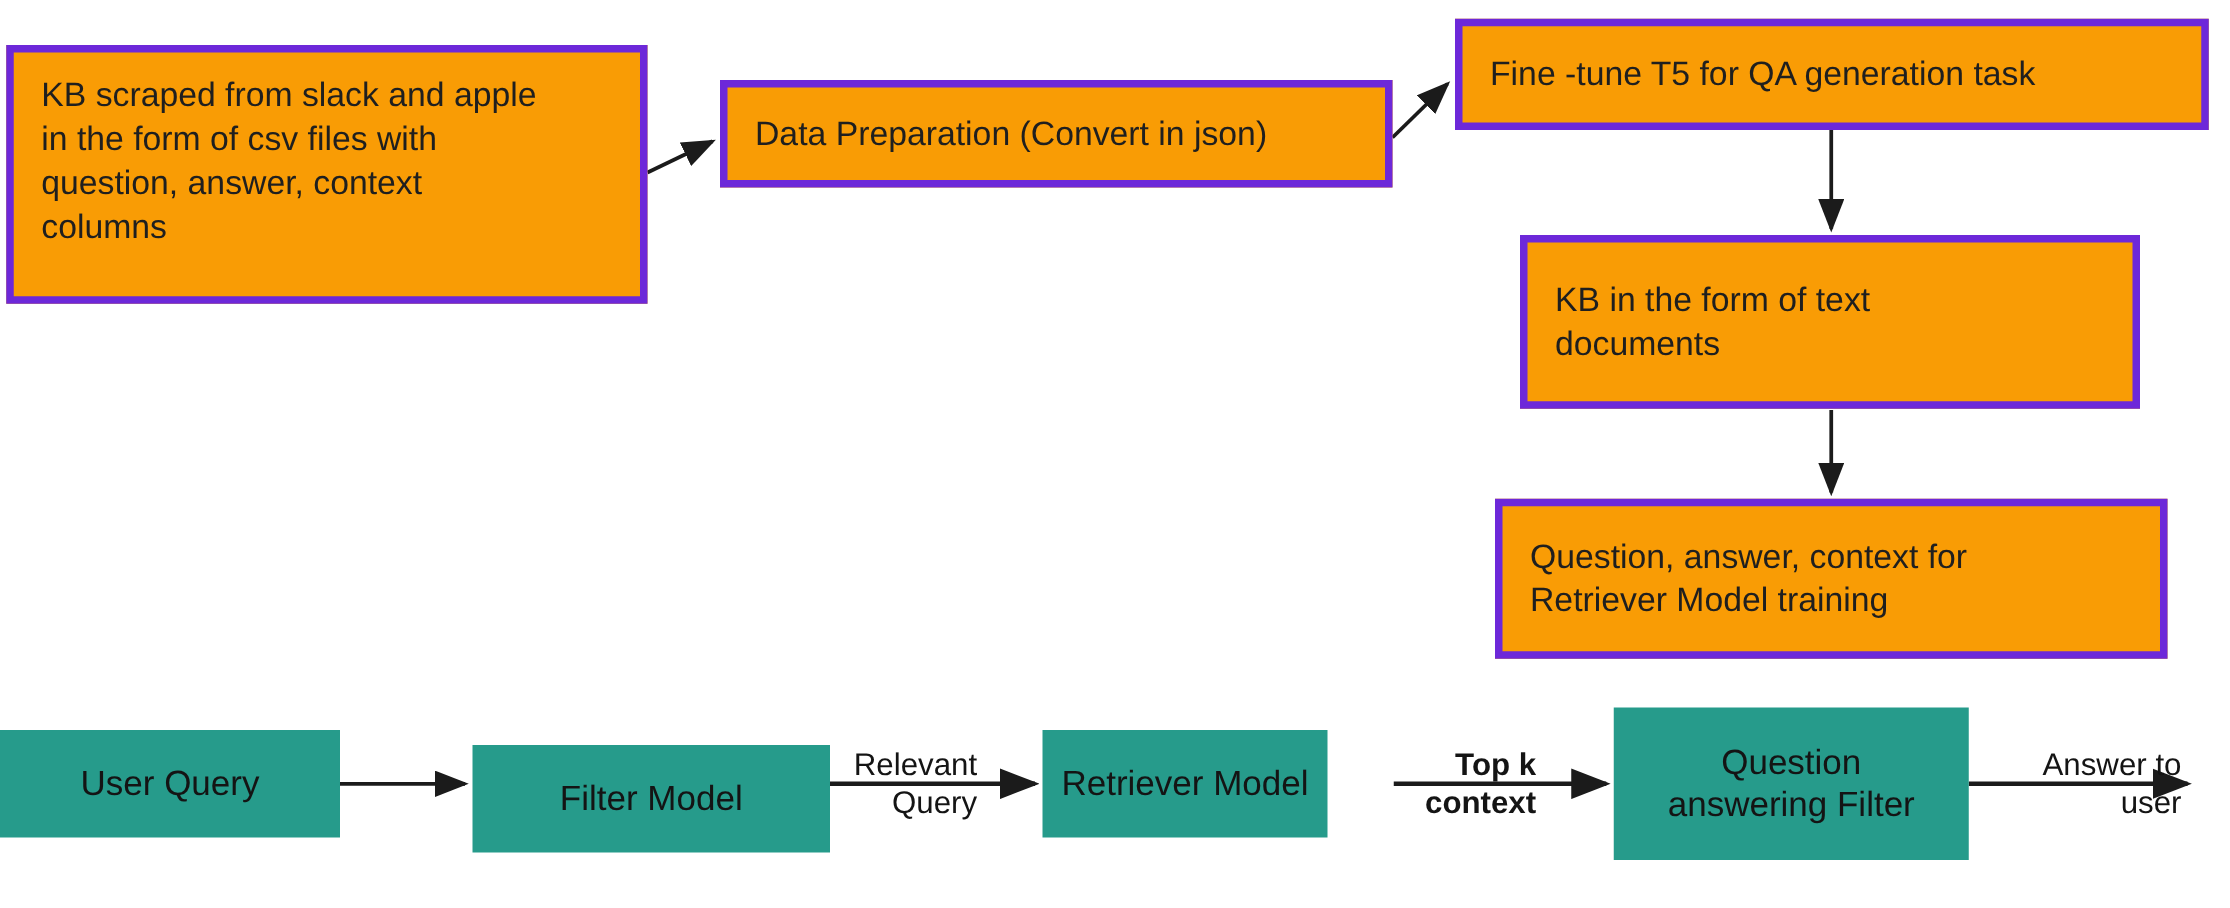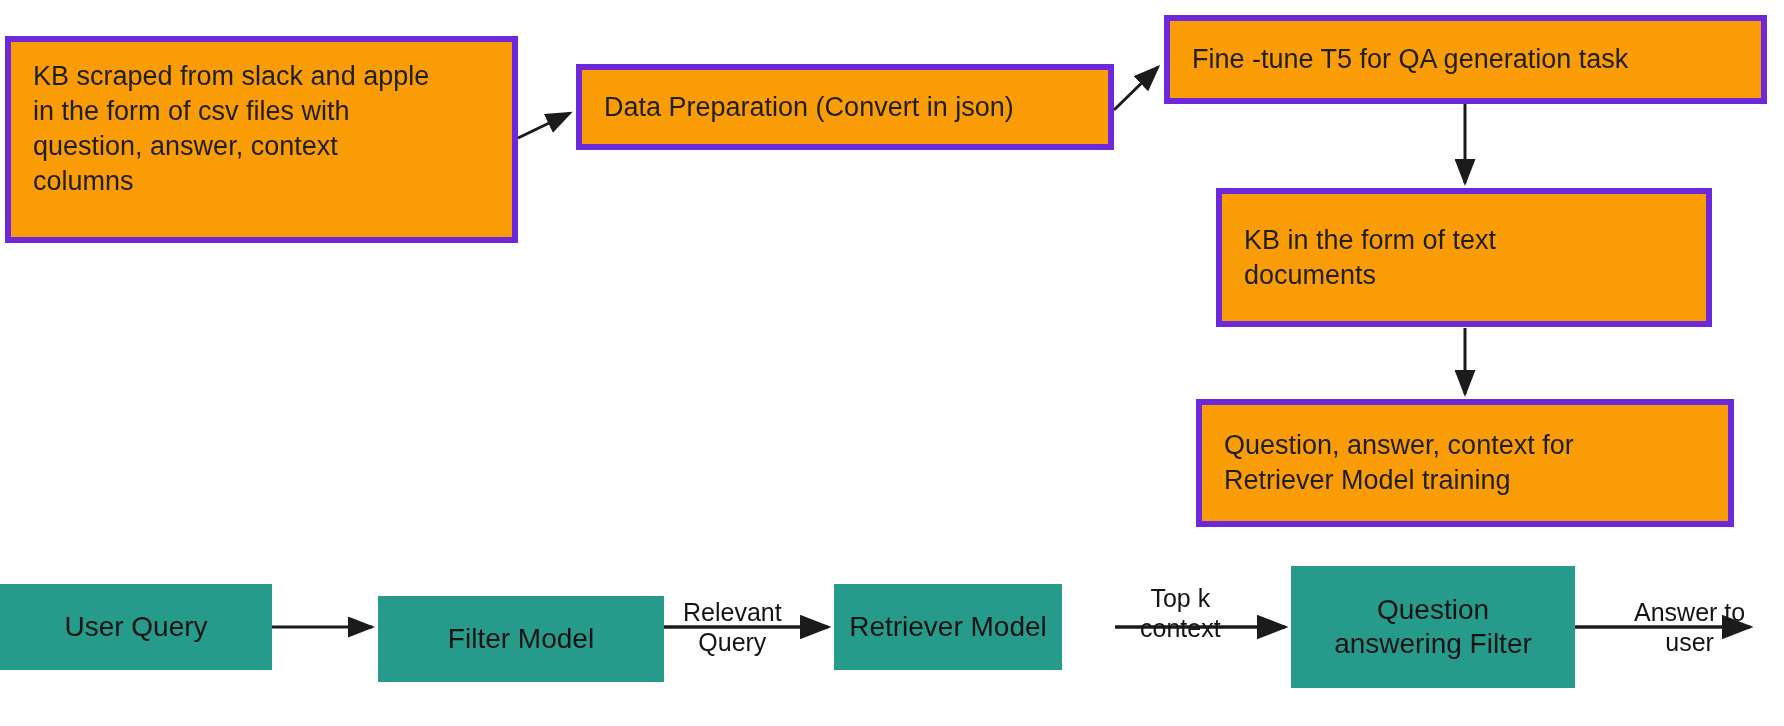"Relevant" .edge-label { text-align: center -> right }
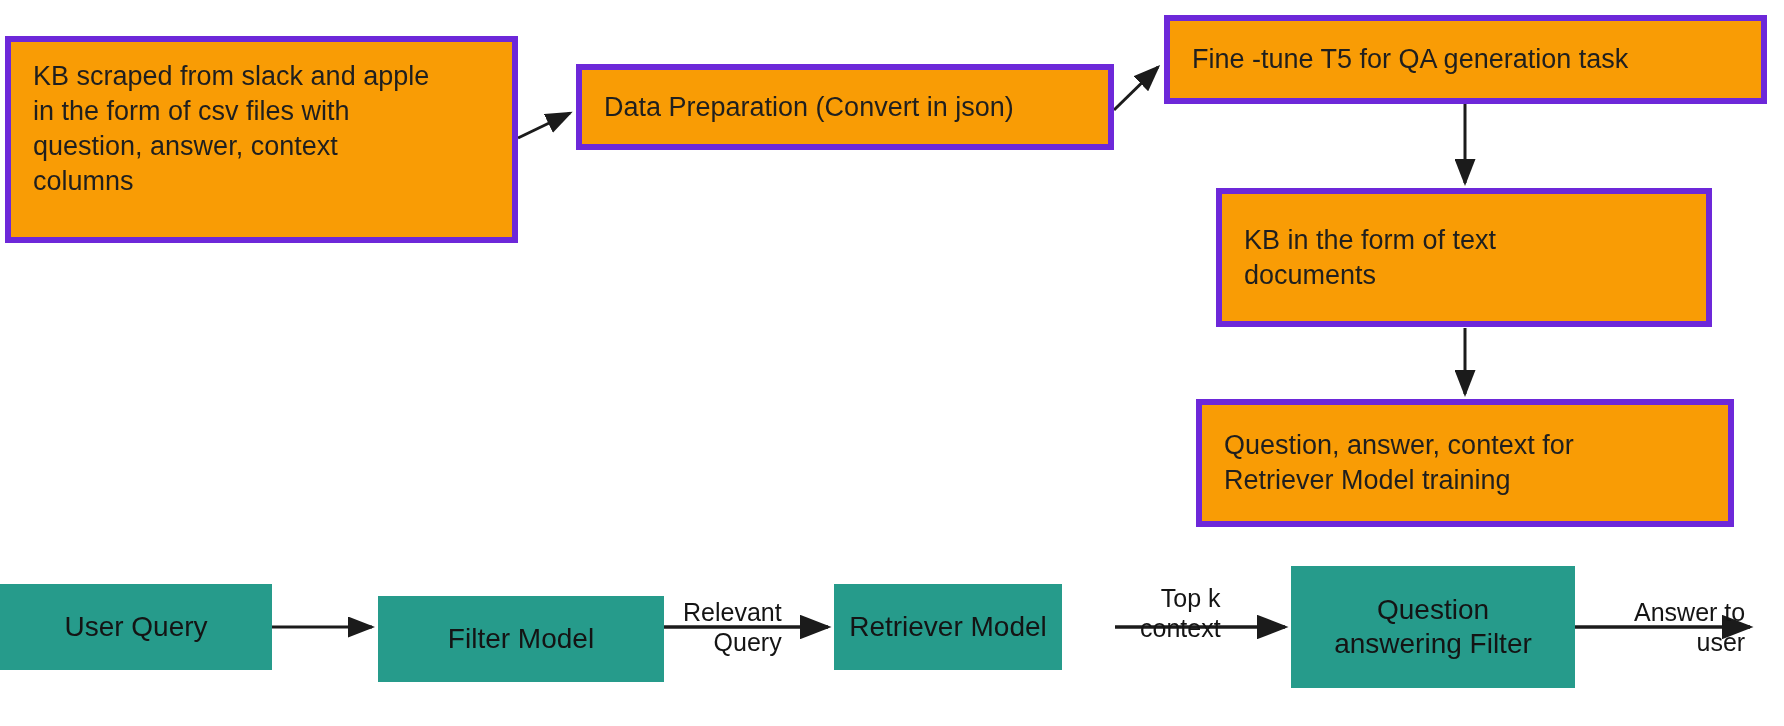"Top k" div.edge-label { font-weight: none -> bold; top: 613px -> 627px }
